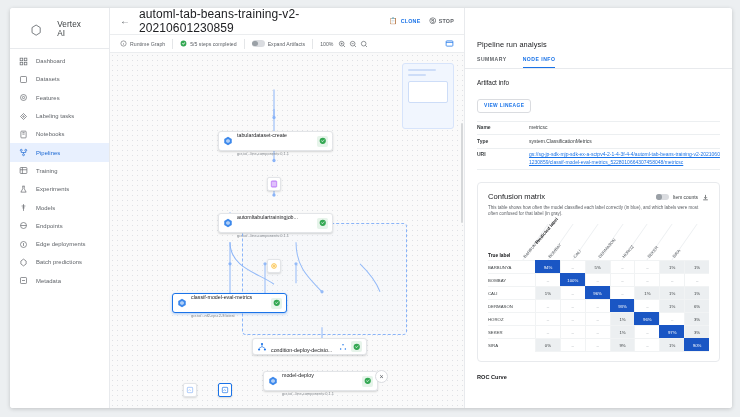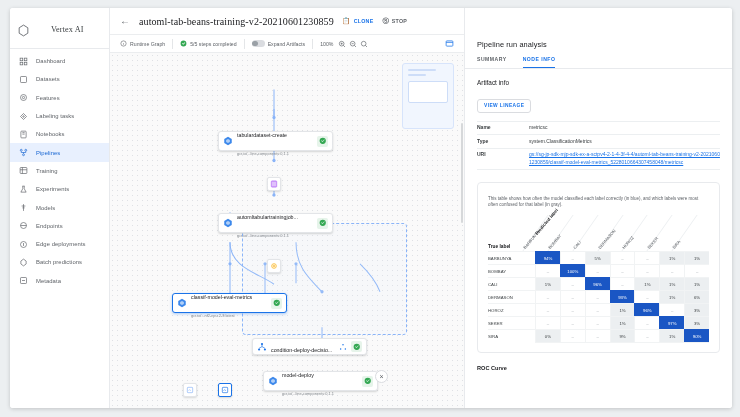"automl-tab-beans-training-v2-20210601230" .run-title { font-family: Liberation Serif, serif -> none; font-size: 10px -> 12px }
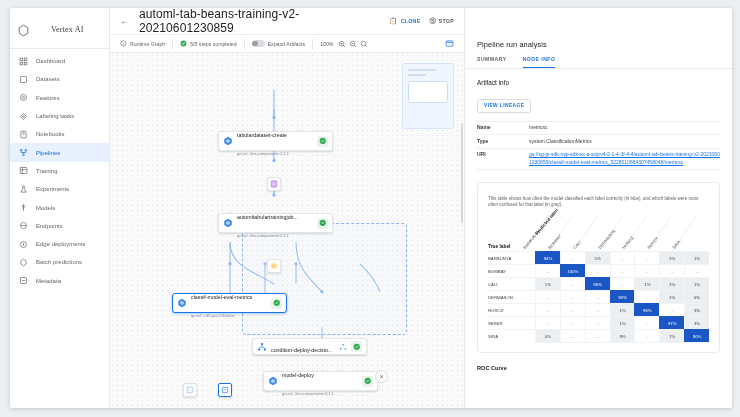"Vertex AI" .brand { font-family: Liberation Serif, serif -> none; gap: 21px -> 15px; padding: 0 7px -> 0 20px }
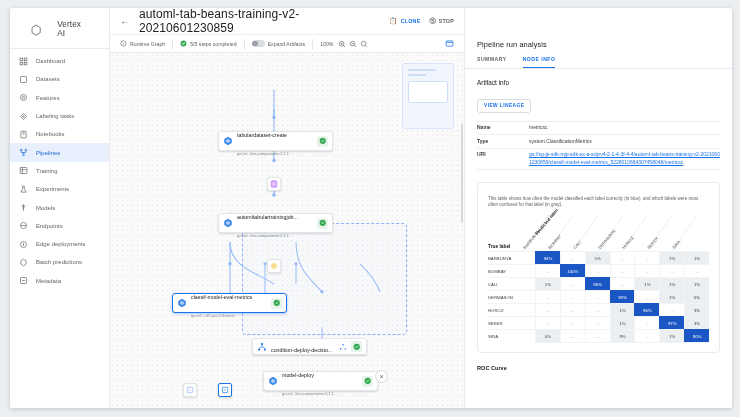"Confusion matrix" div.card-head { html: none -> <div> <div>Confusion matrix</div> <div> <span> <span></span> </span> <span>Item counts</span> <span> <svg> <path></path> </svg> </span> </div> </div> }
